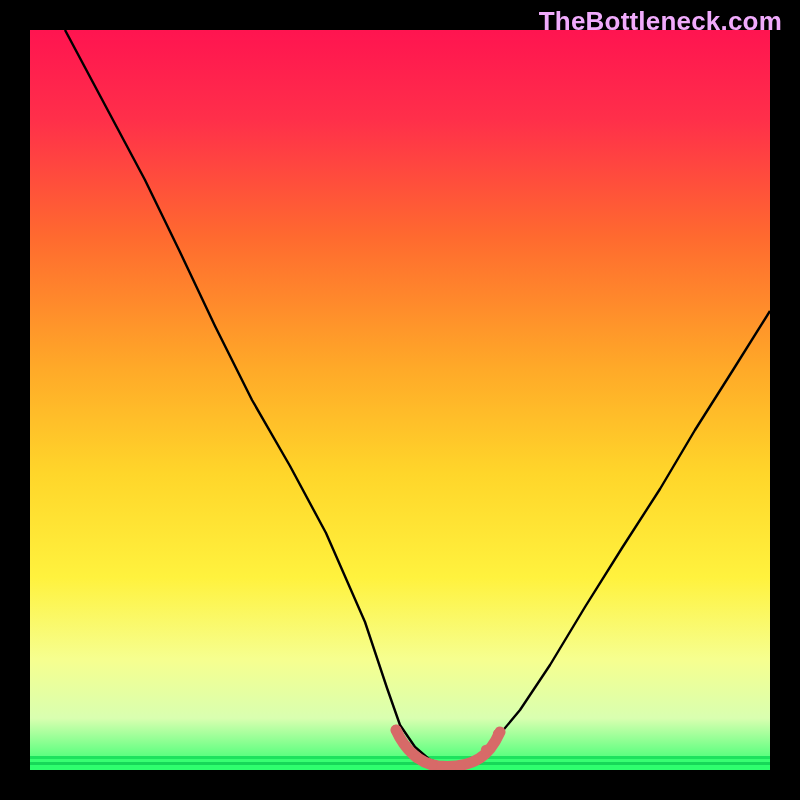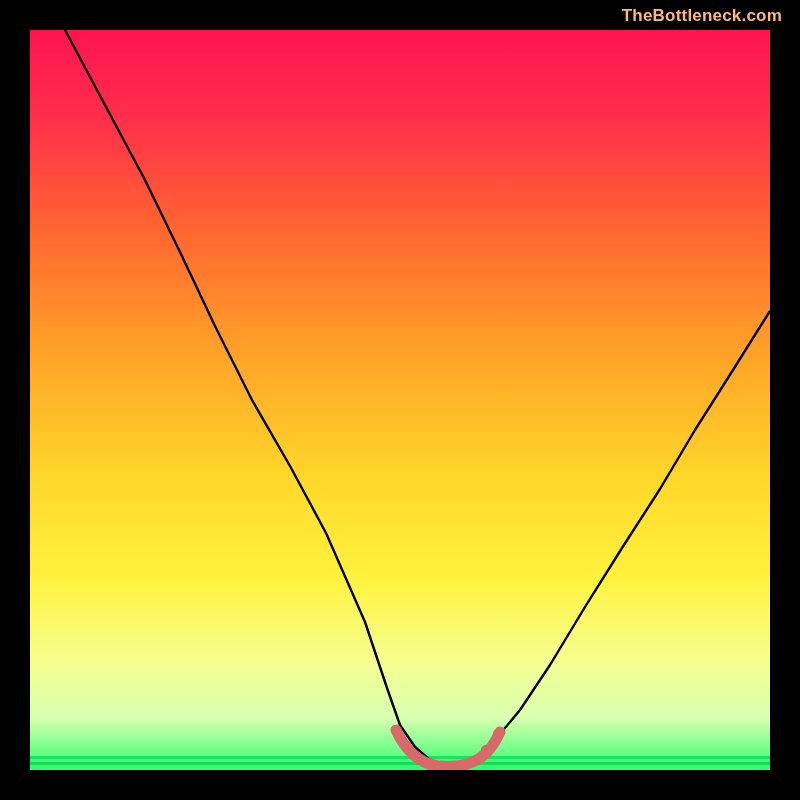"TheBottleneck.com" .watermark { color: #fdba74 -> #f0abfc; font-size: 17px -> 26px }
